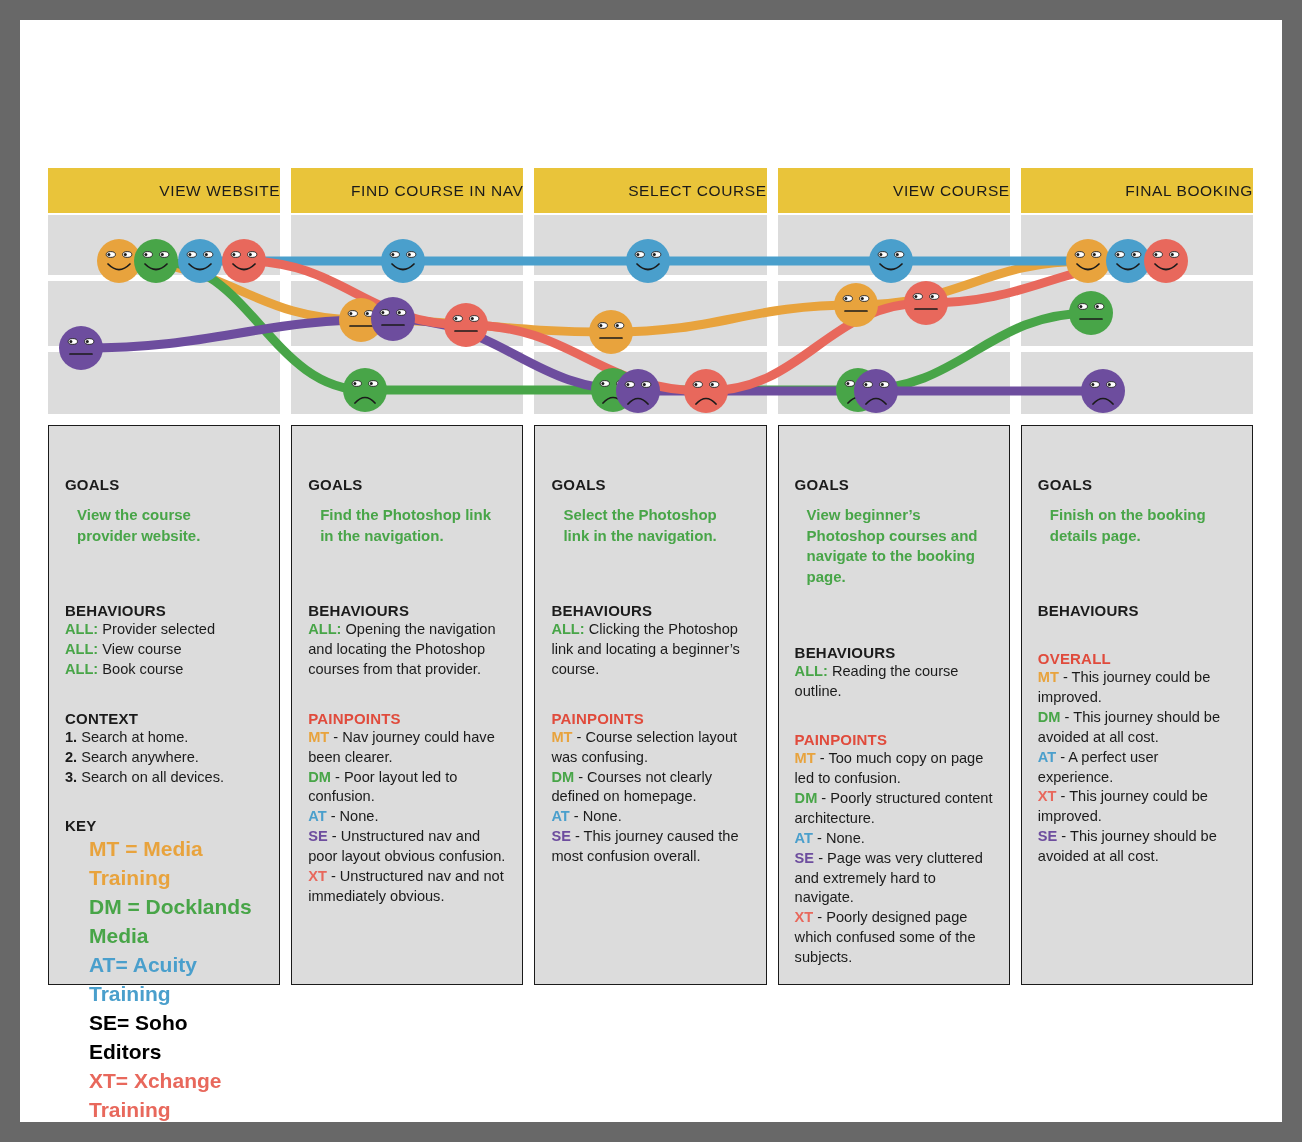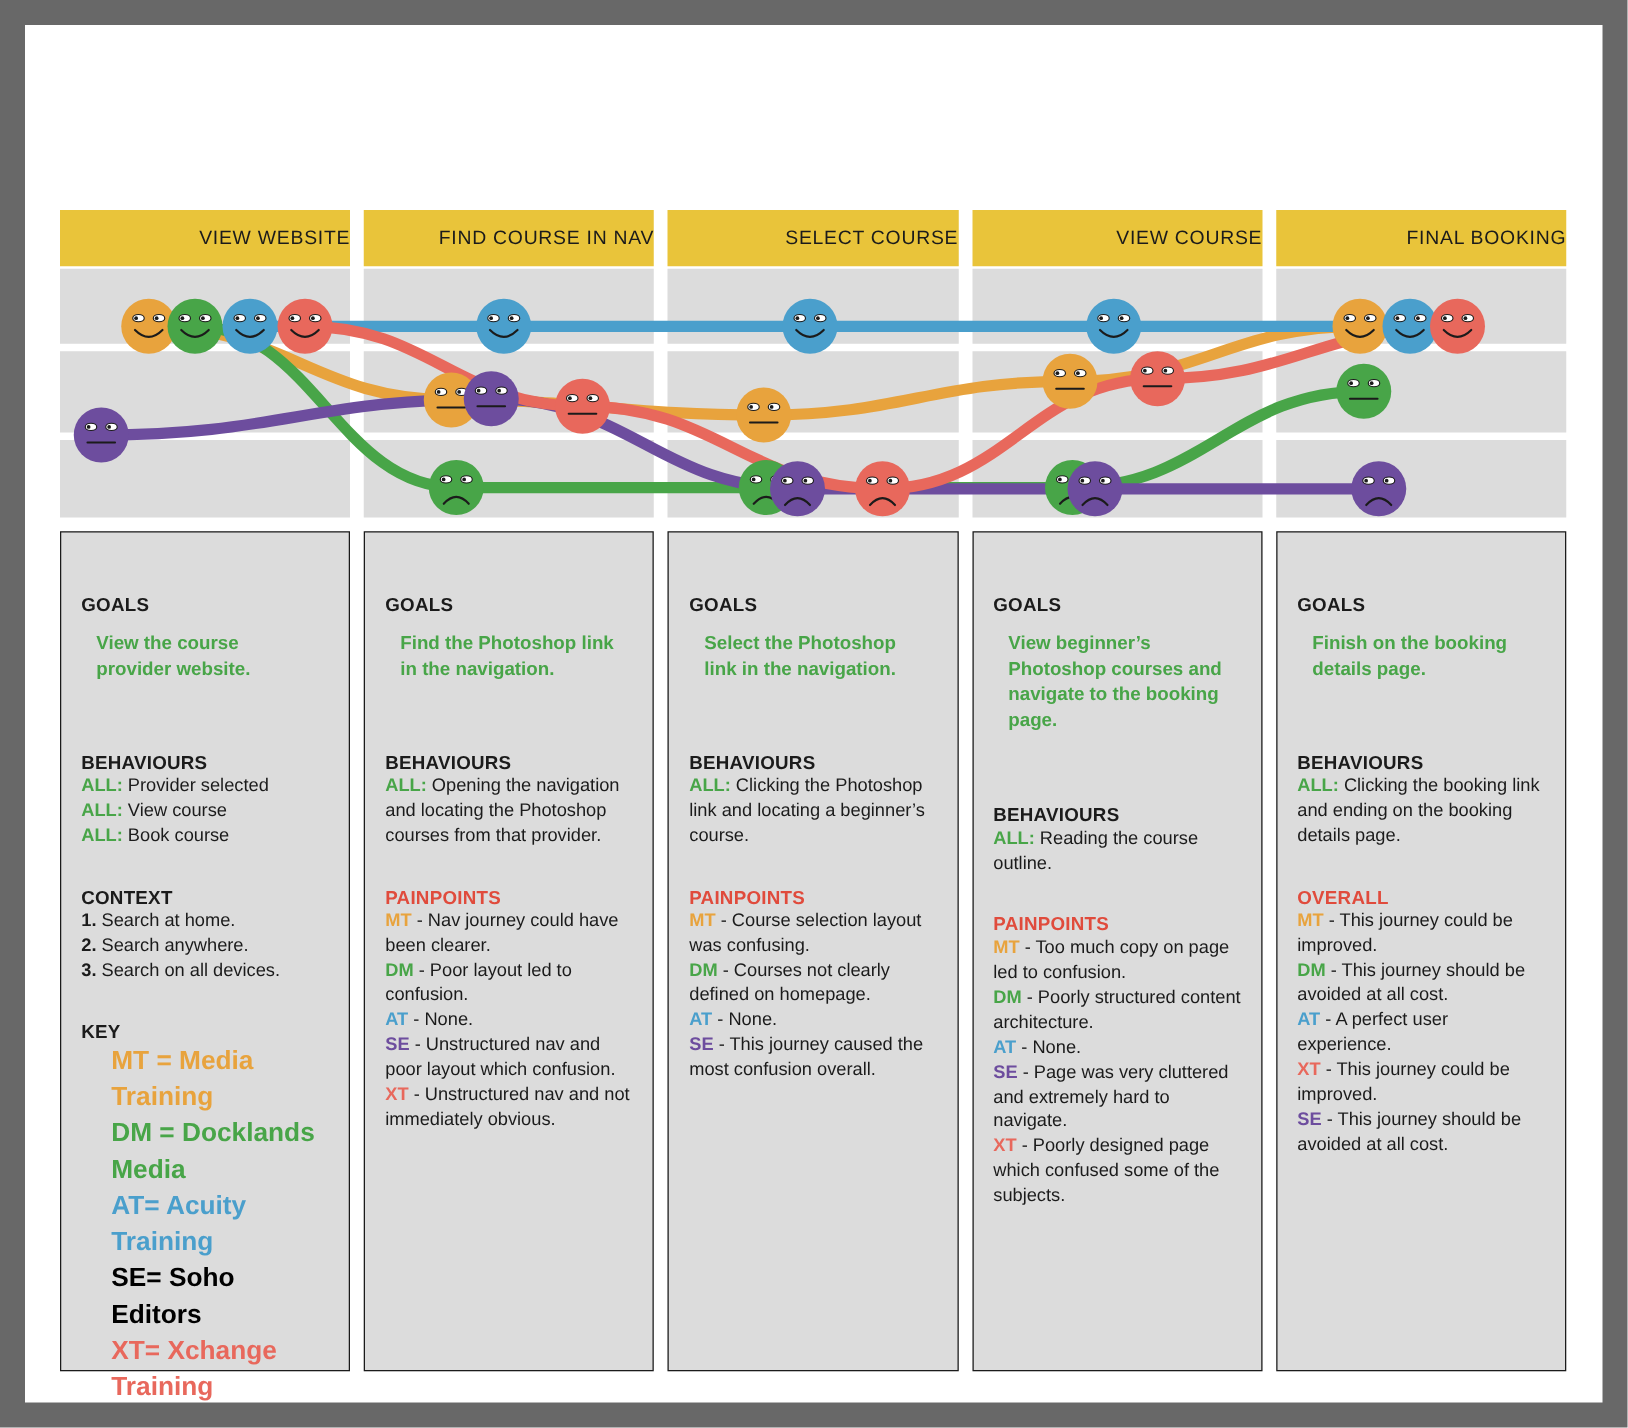"GOALS" .panels { height: 672px -> 560px }
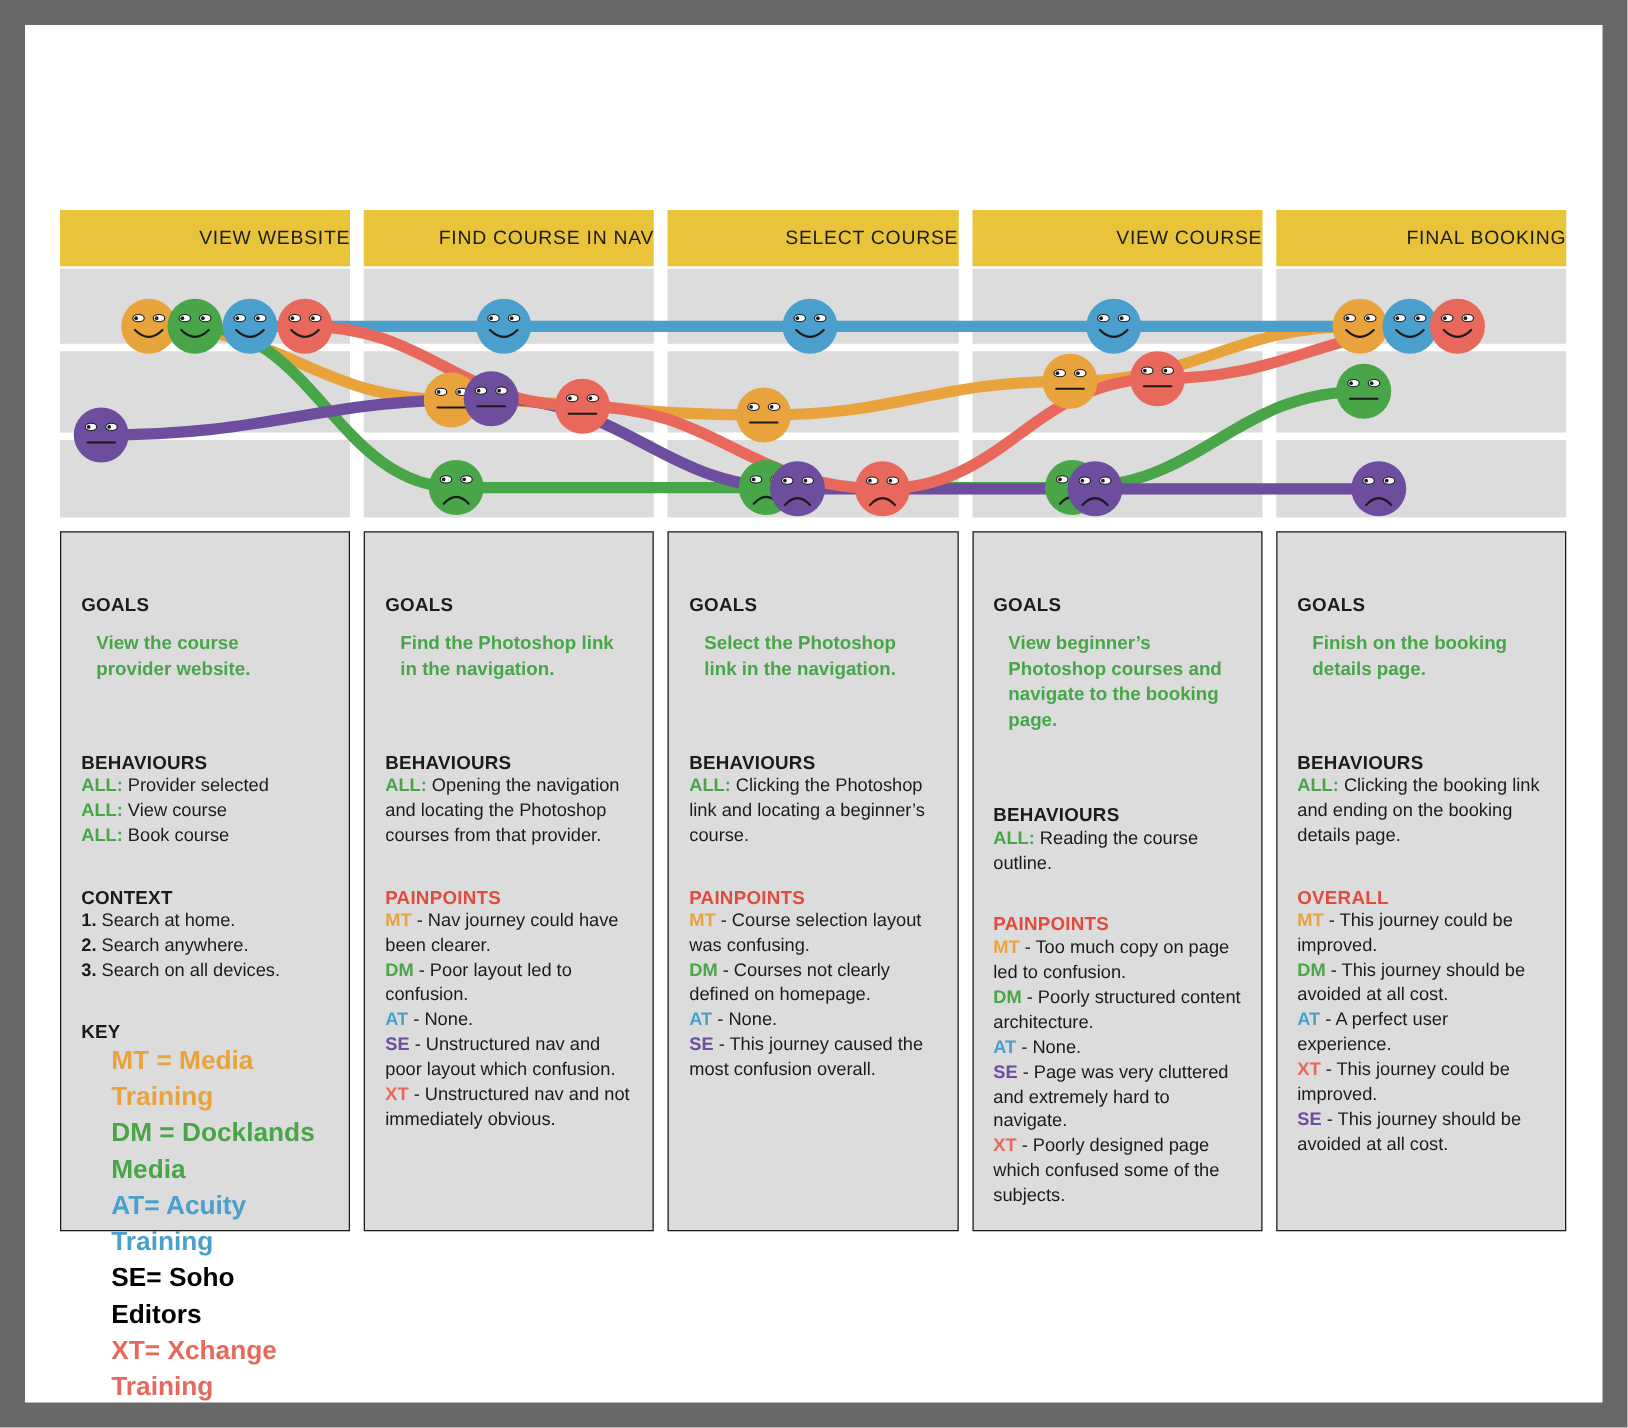"ALL: Clicking the booking link" div.line { html: <div><span>ALL:</span><span> Clicking the booking link and ending on the booking details page.</span></div> -> none }
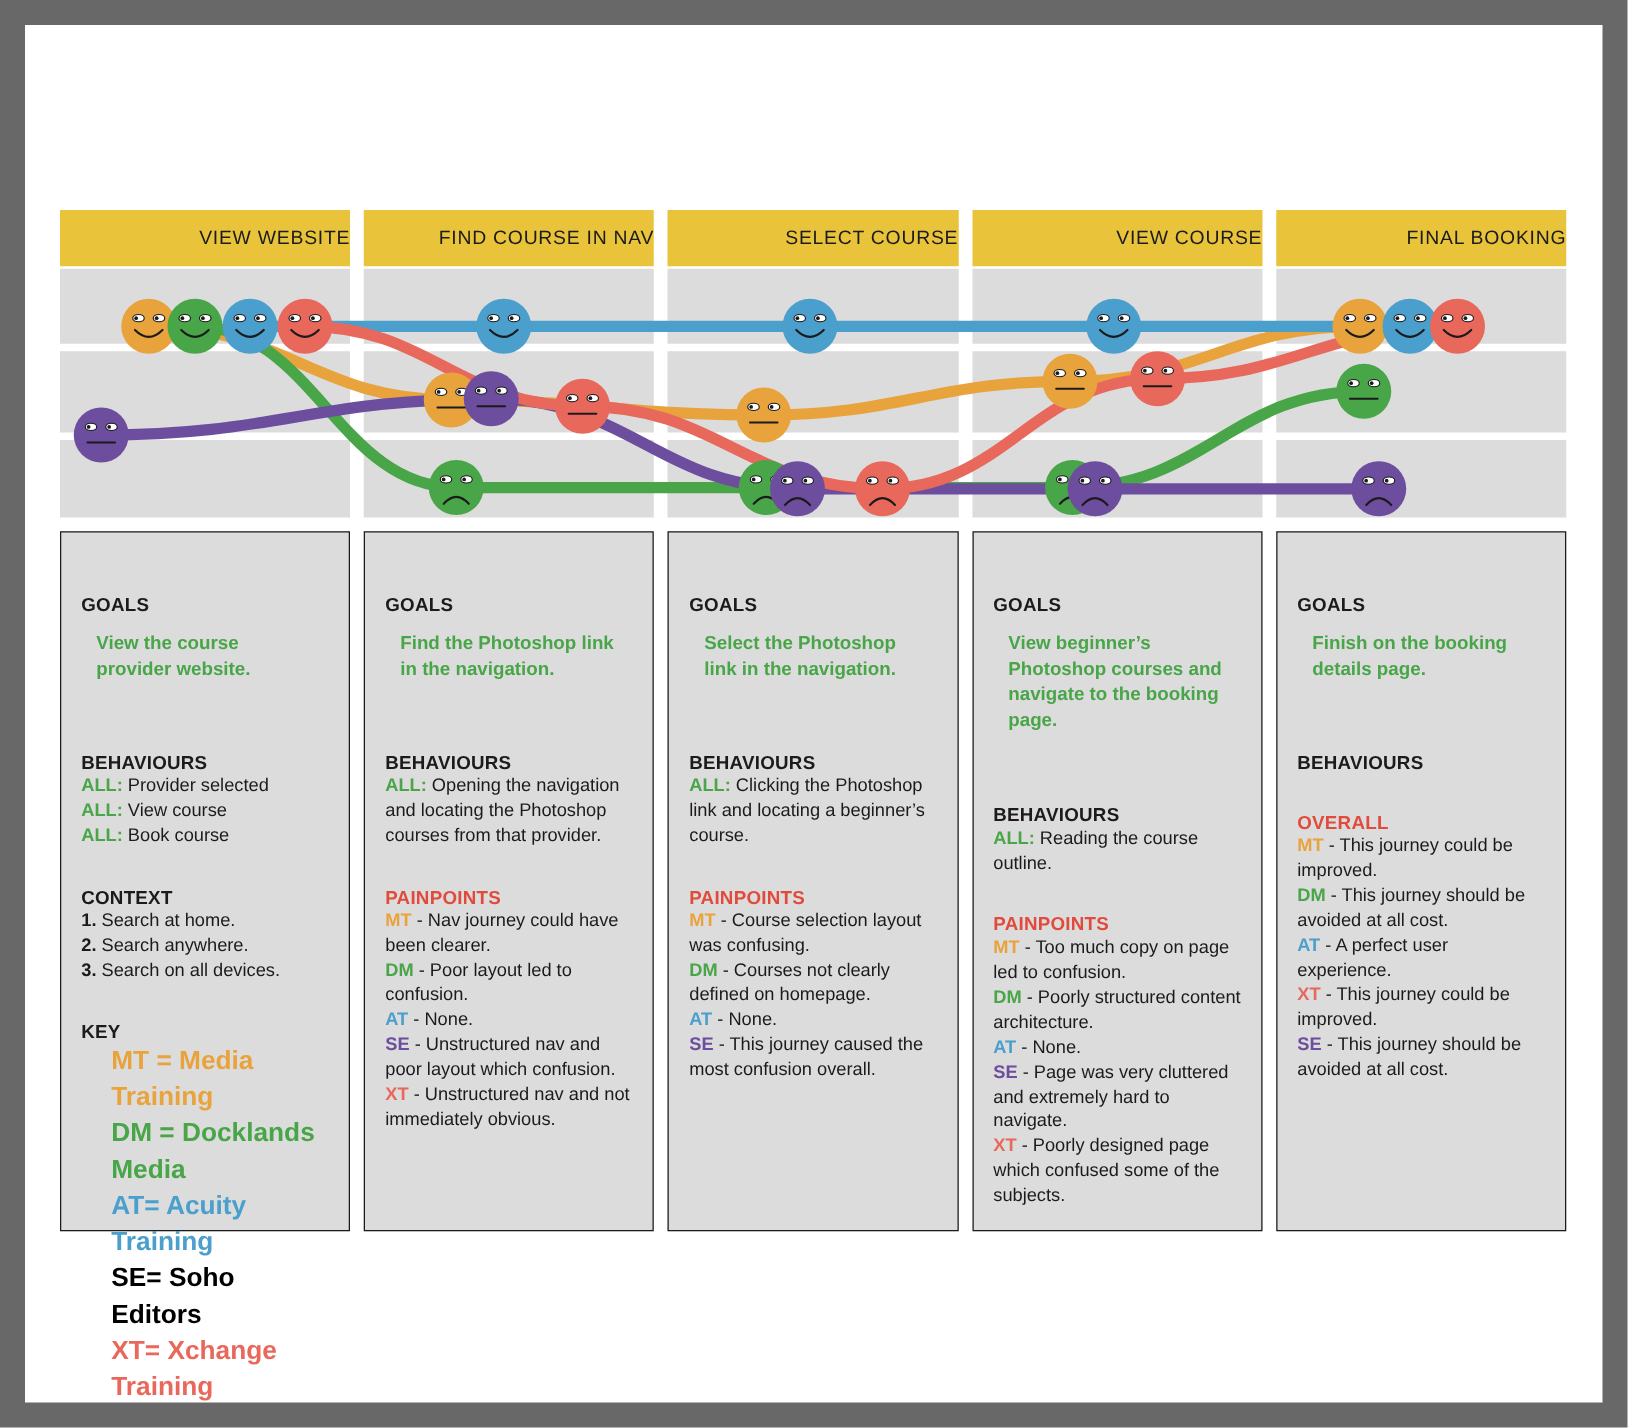"- Unstructured nav and poor" span { text: which -> obvious }
